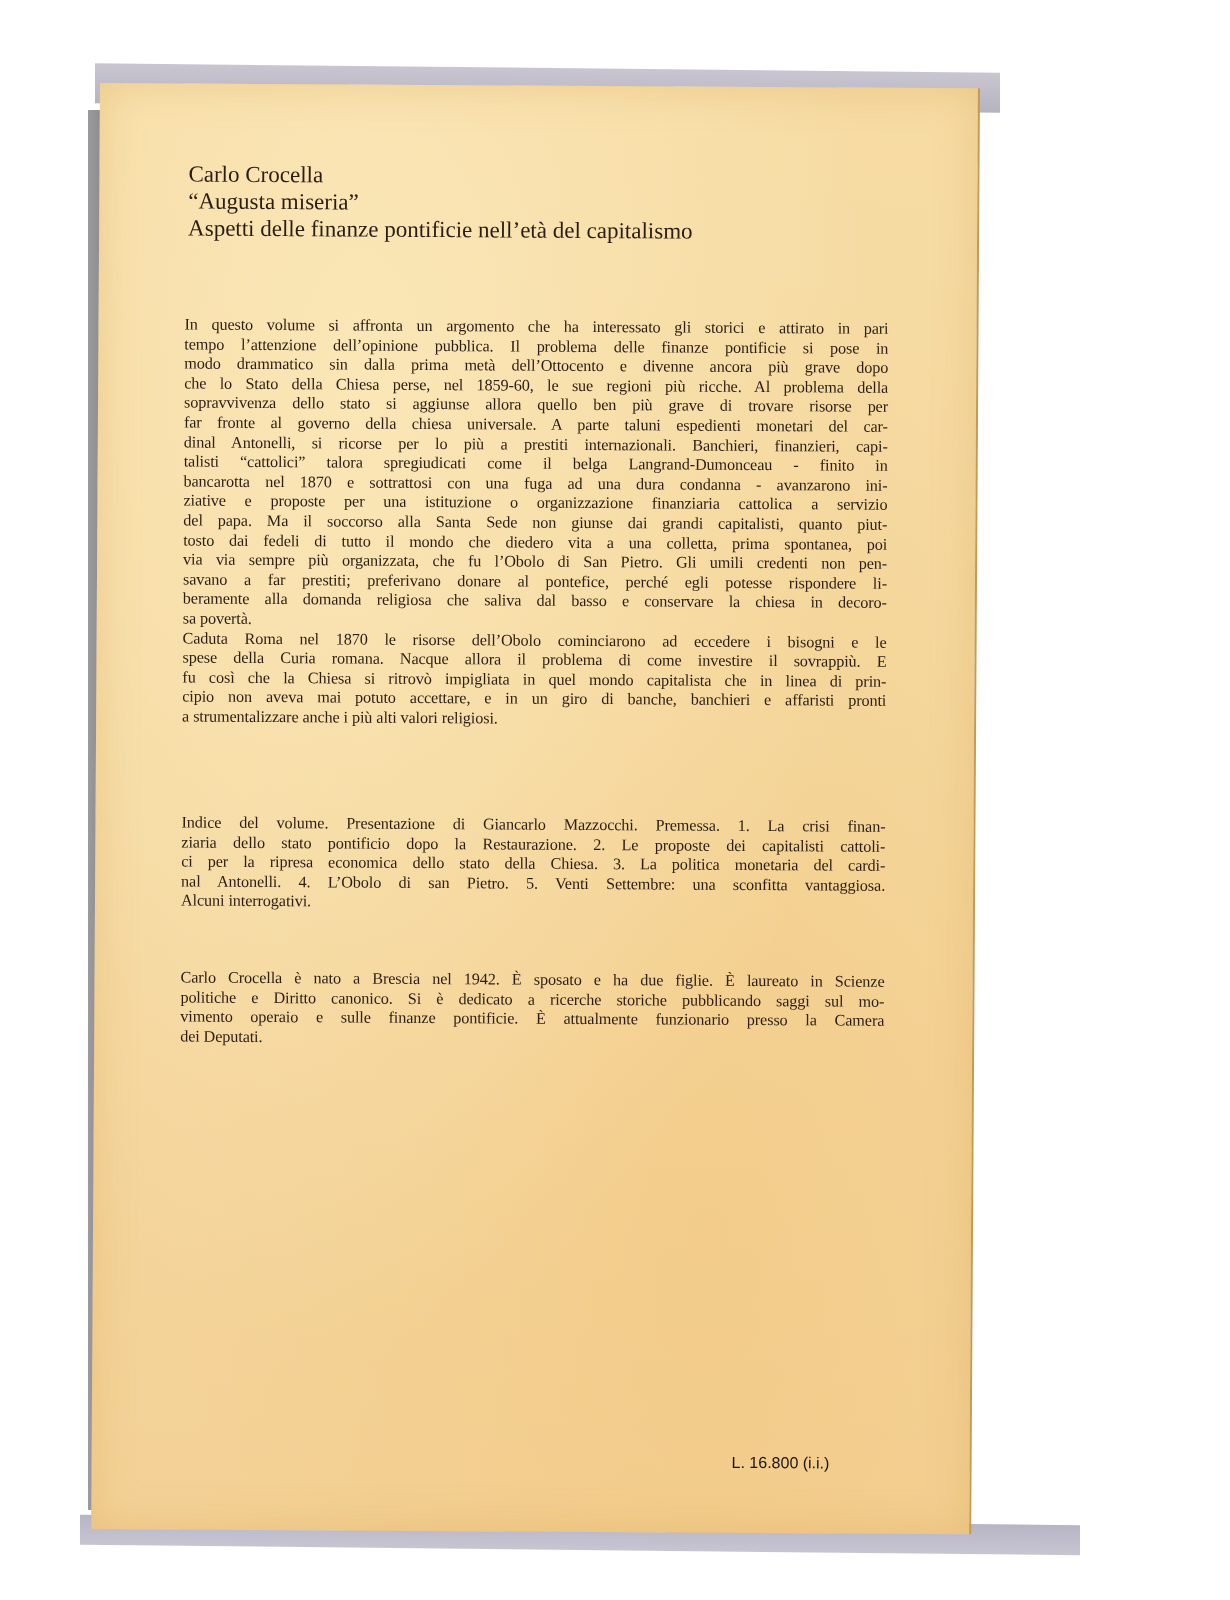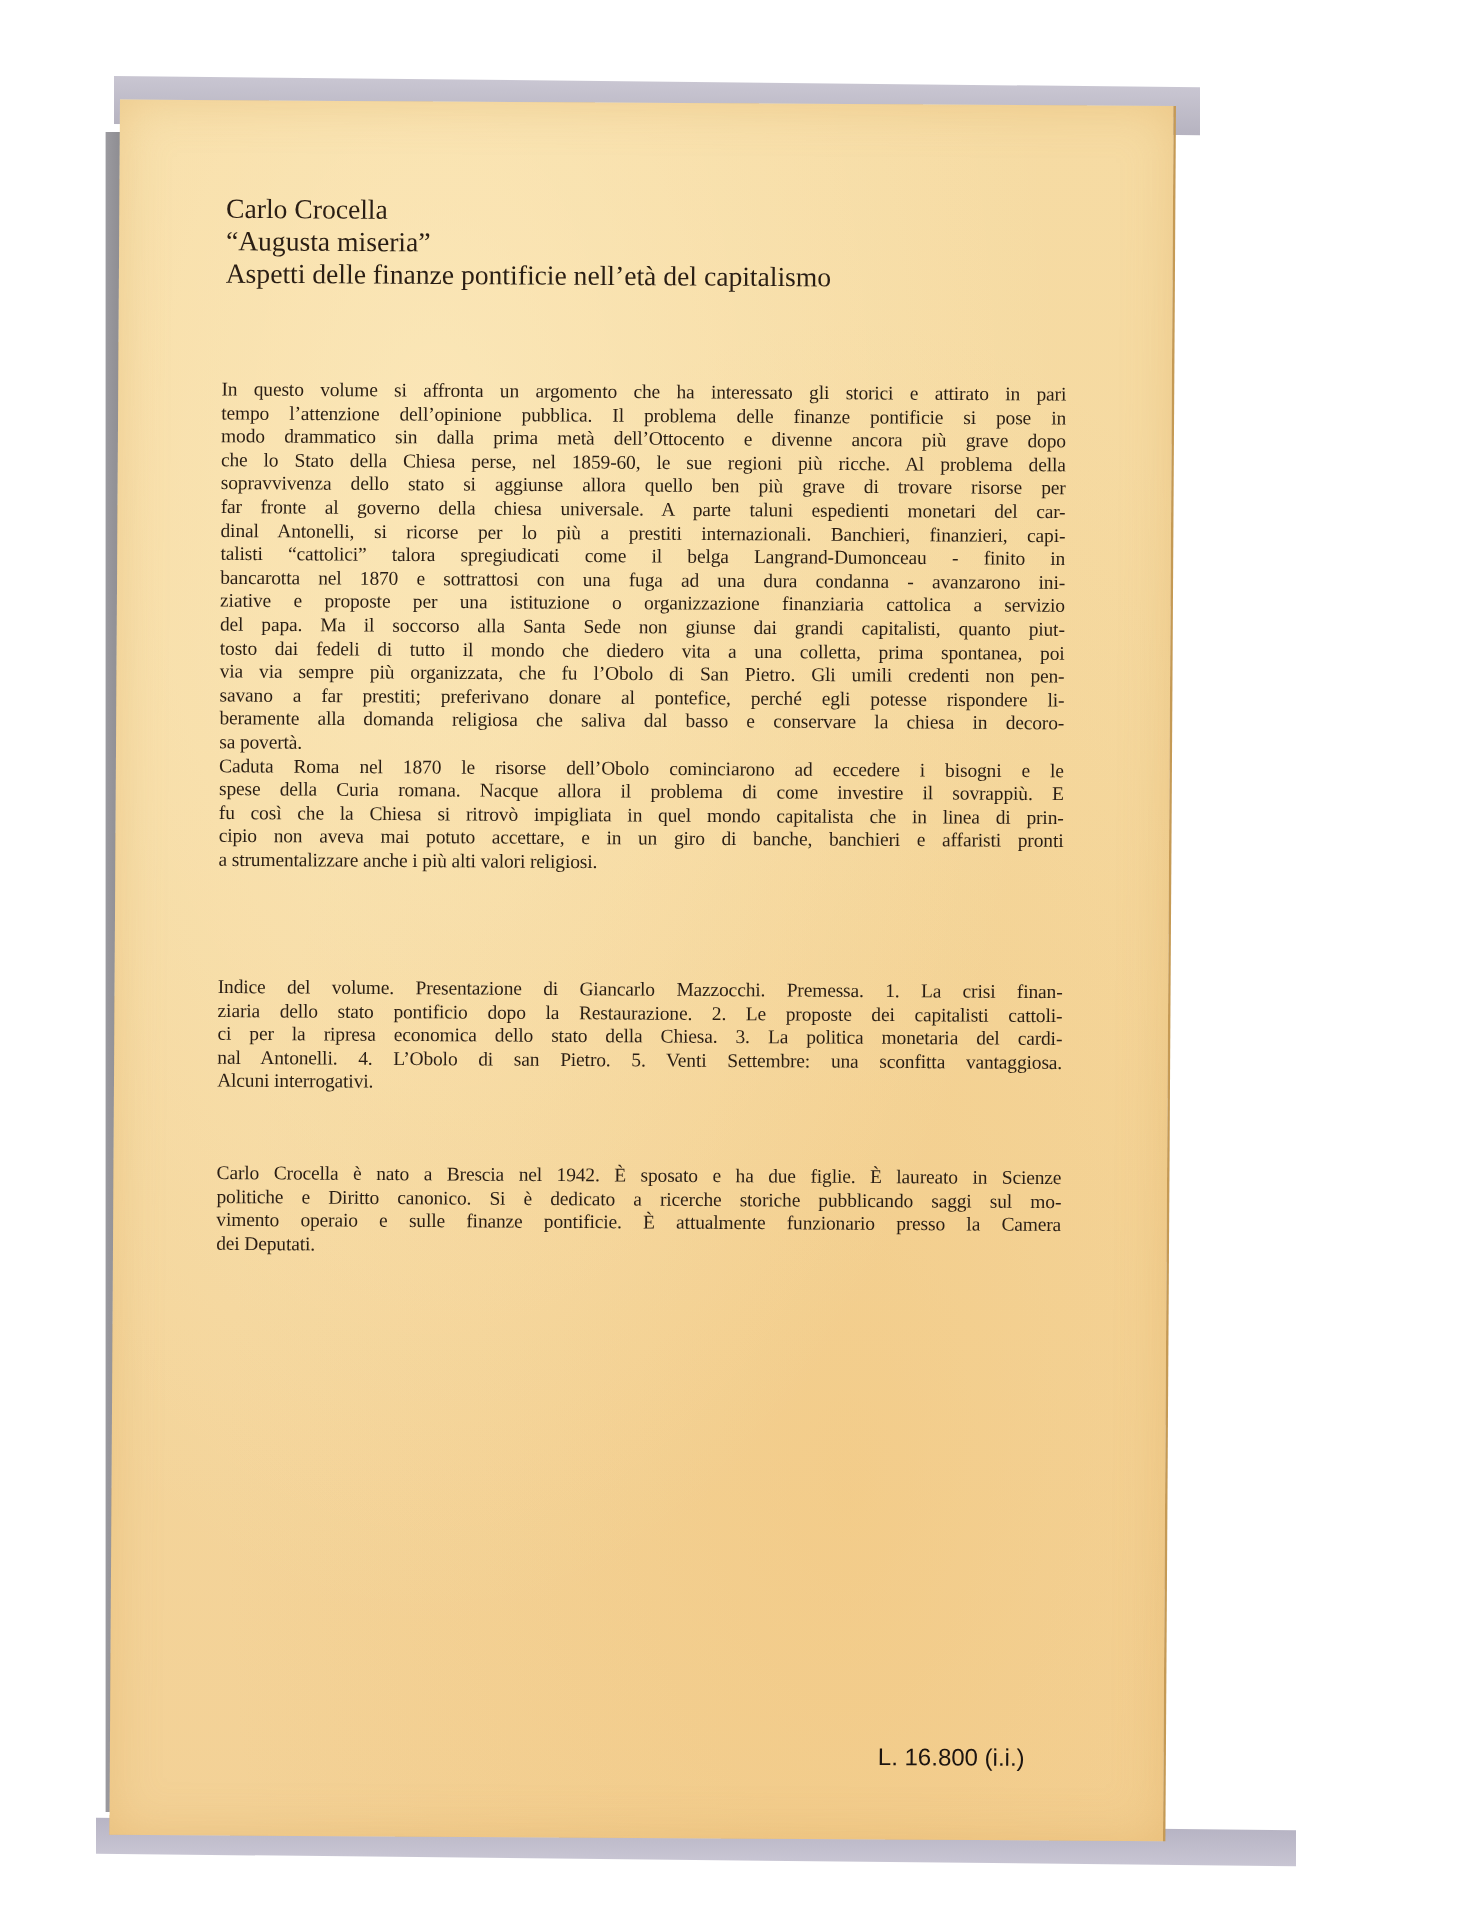"L. 16.800 (i.i.)" .price { font-size: 20px -> 16px }
